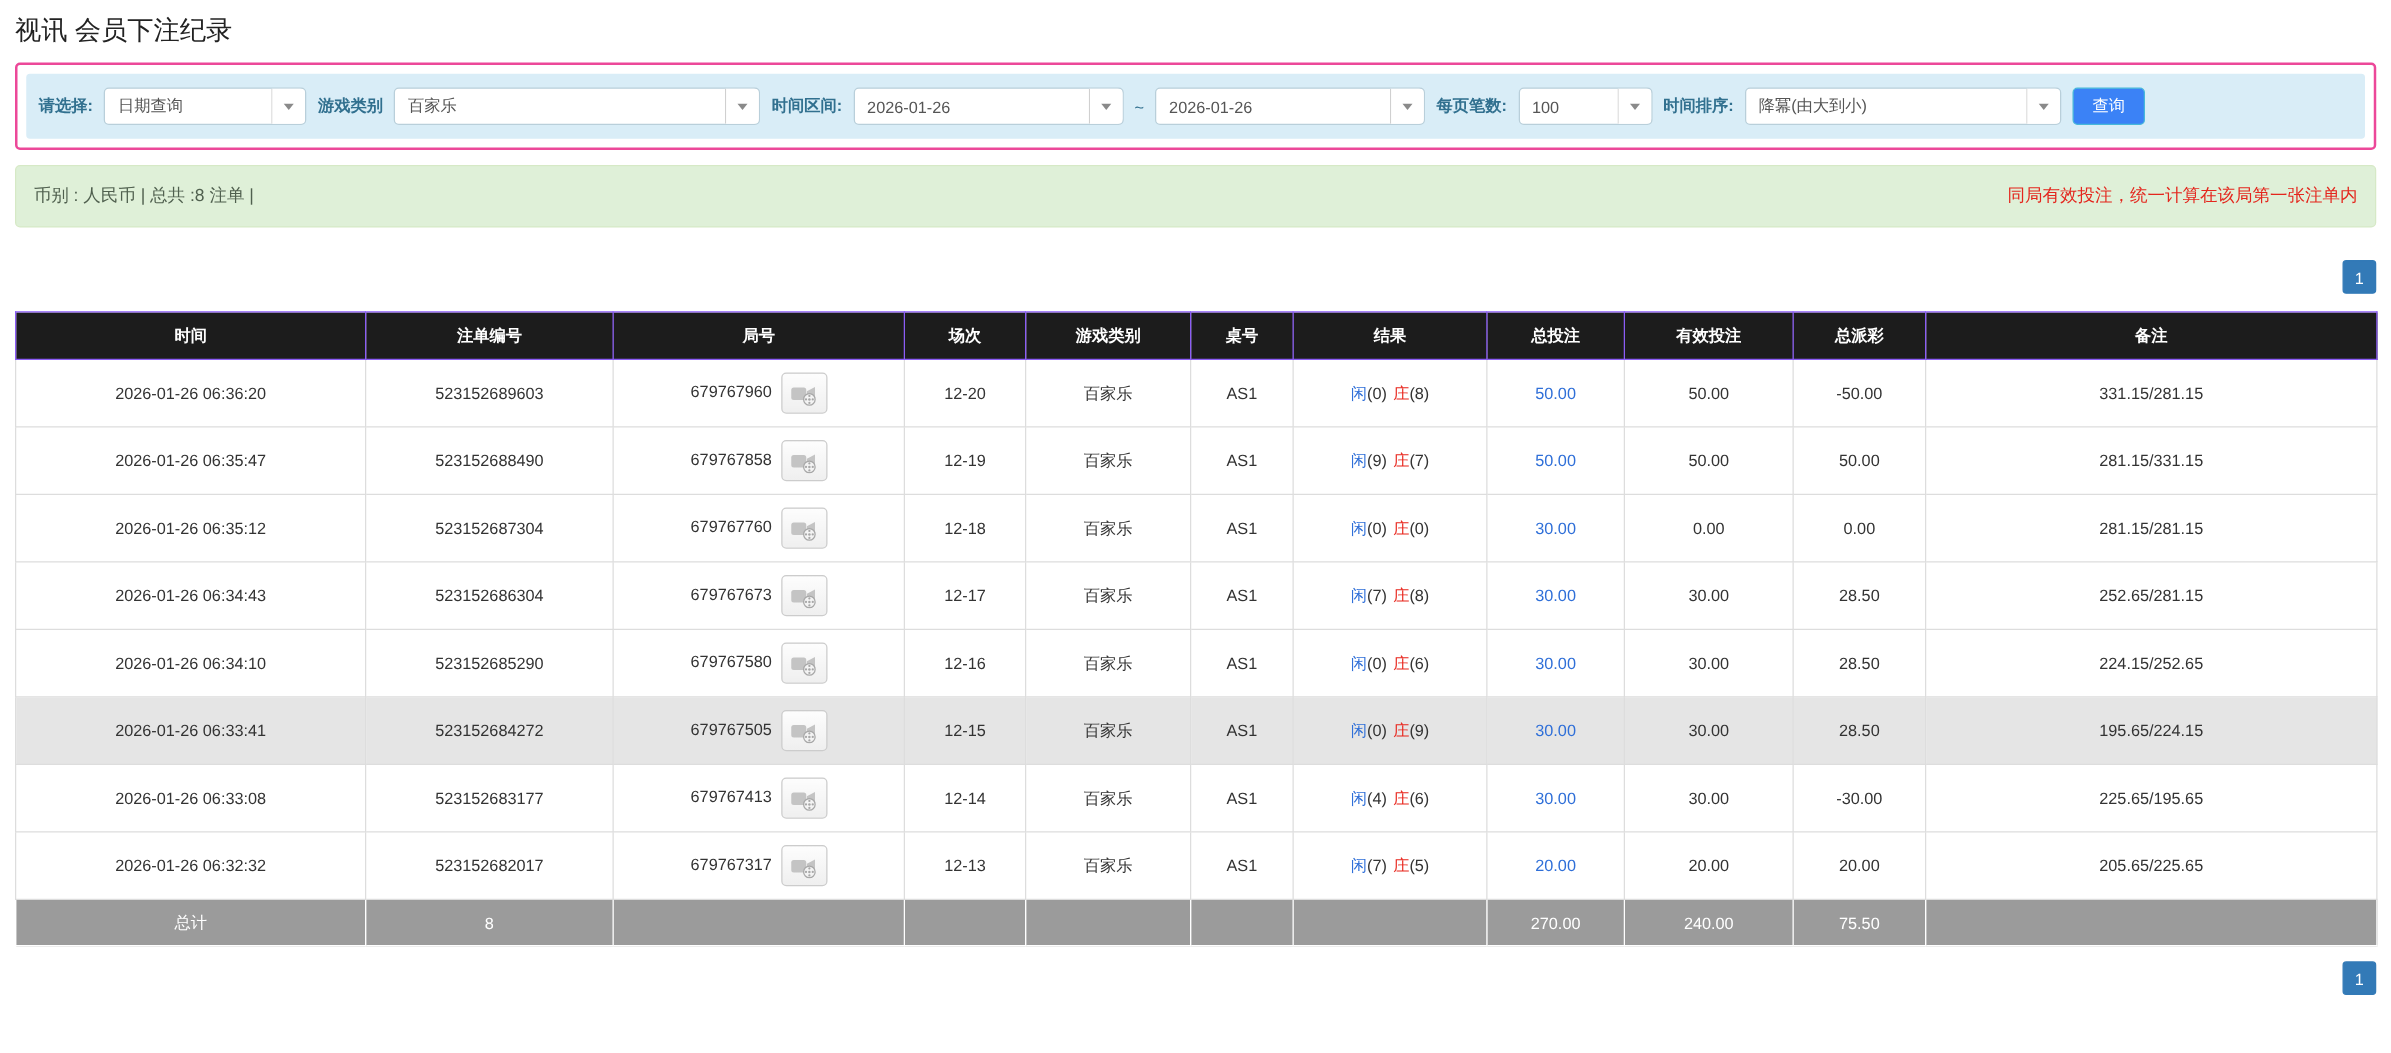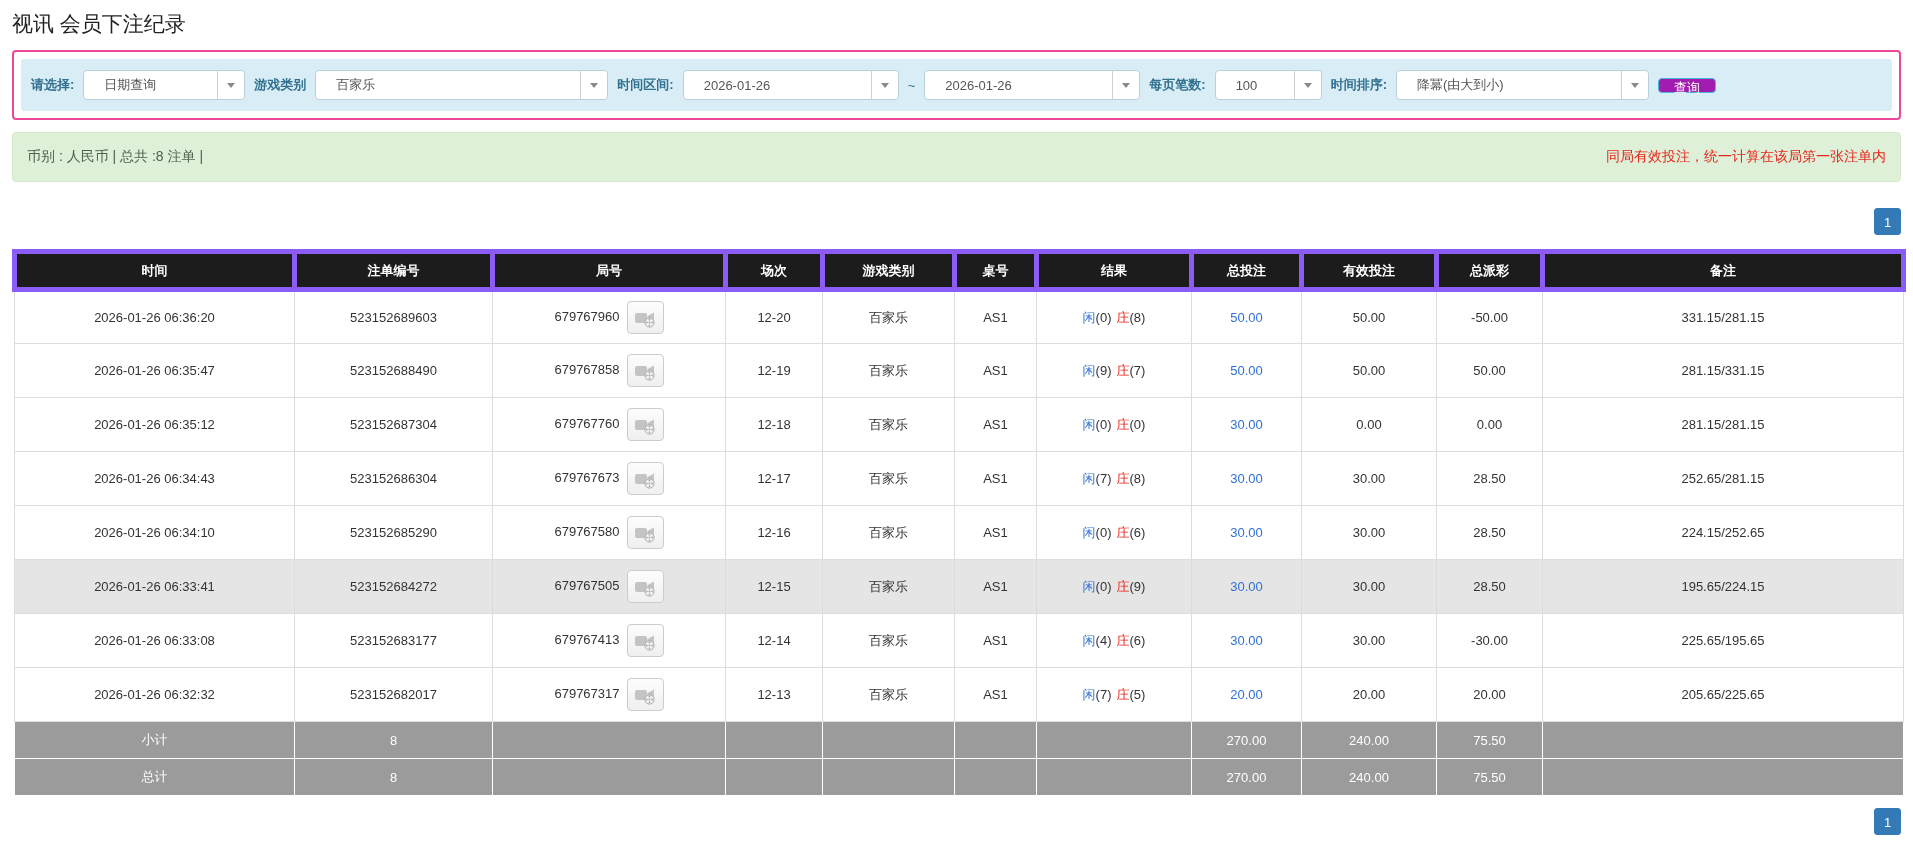"日期查询" .sel .txt { padding: 0 20px -> 0 10px }
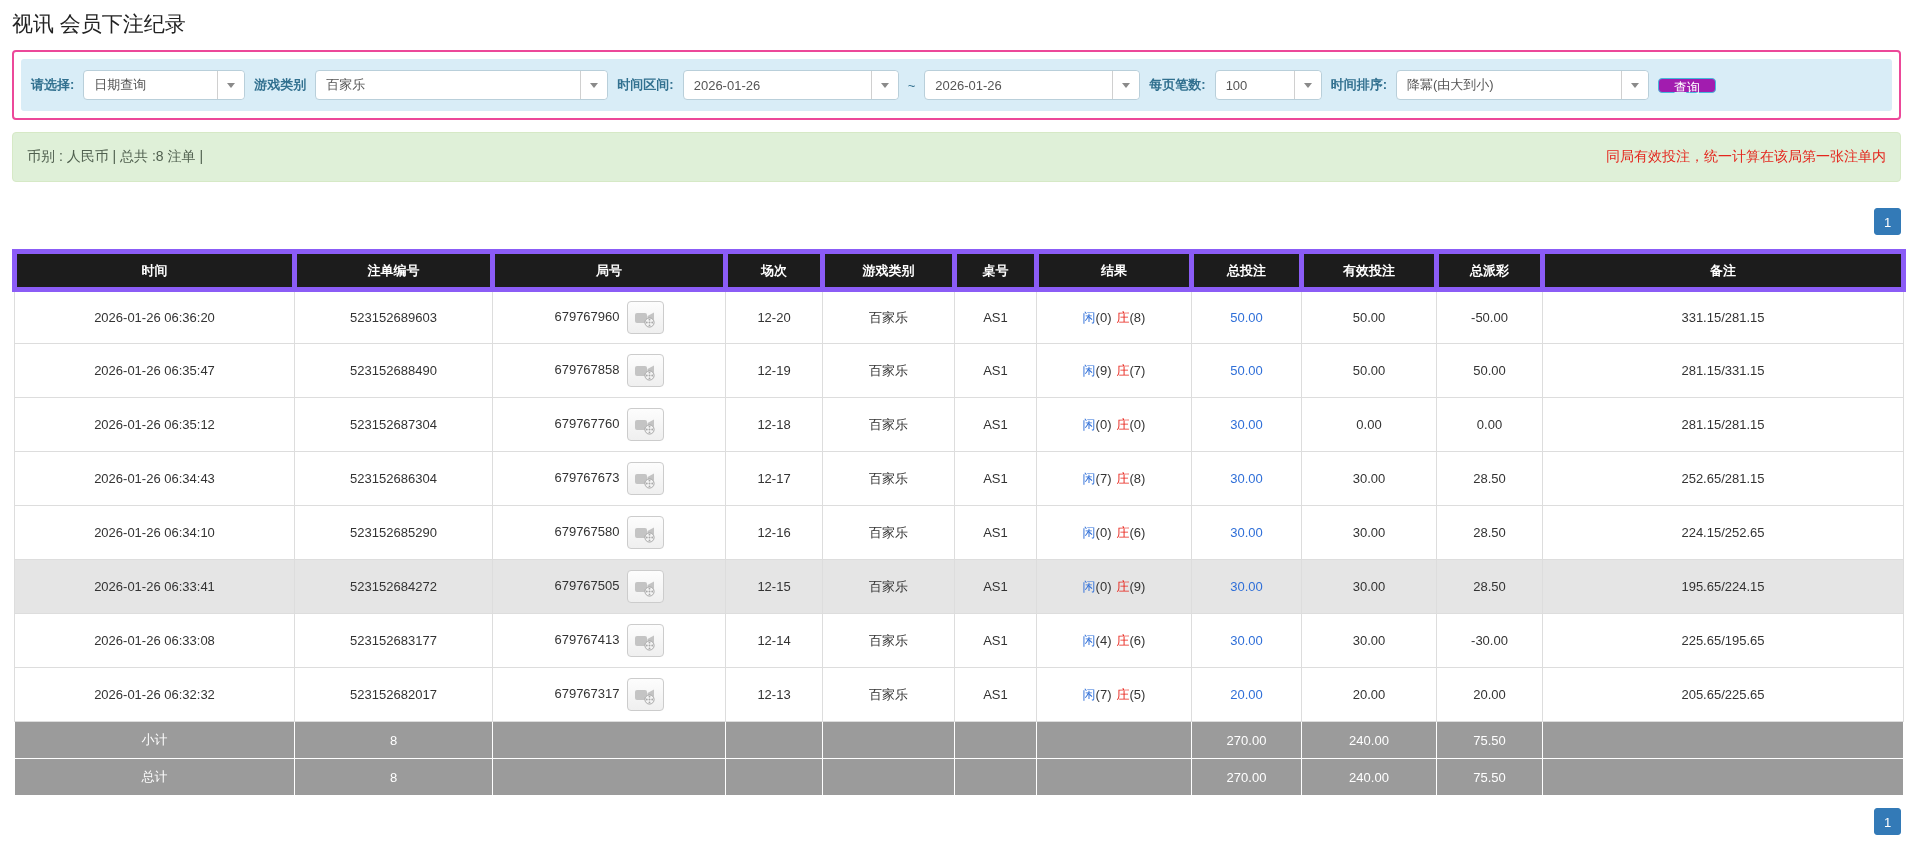"查询" .search-btn { background: #a21caf -> #3b82f6; height: 15px -> 30px }
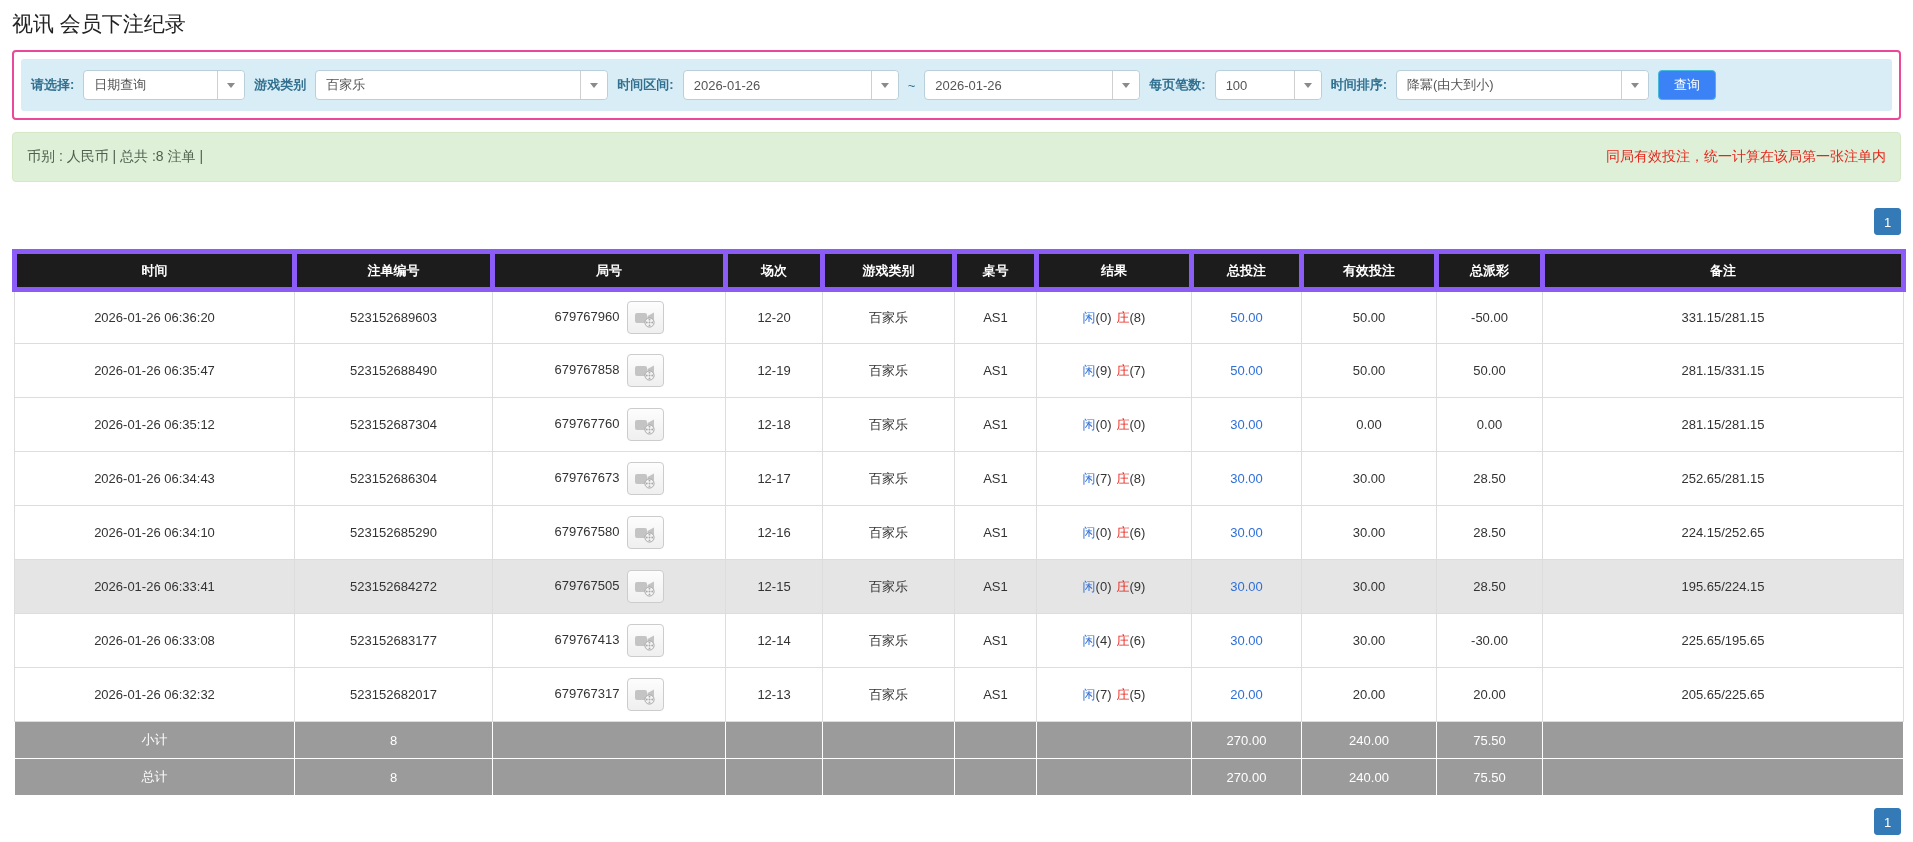"时间" .records th { border: 5px solid #8b5cf6 -> 1px solid #8b5cf6 }
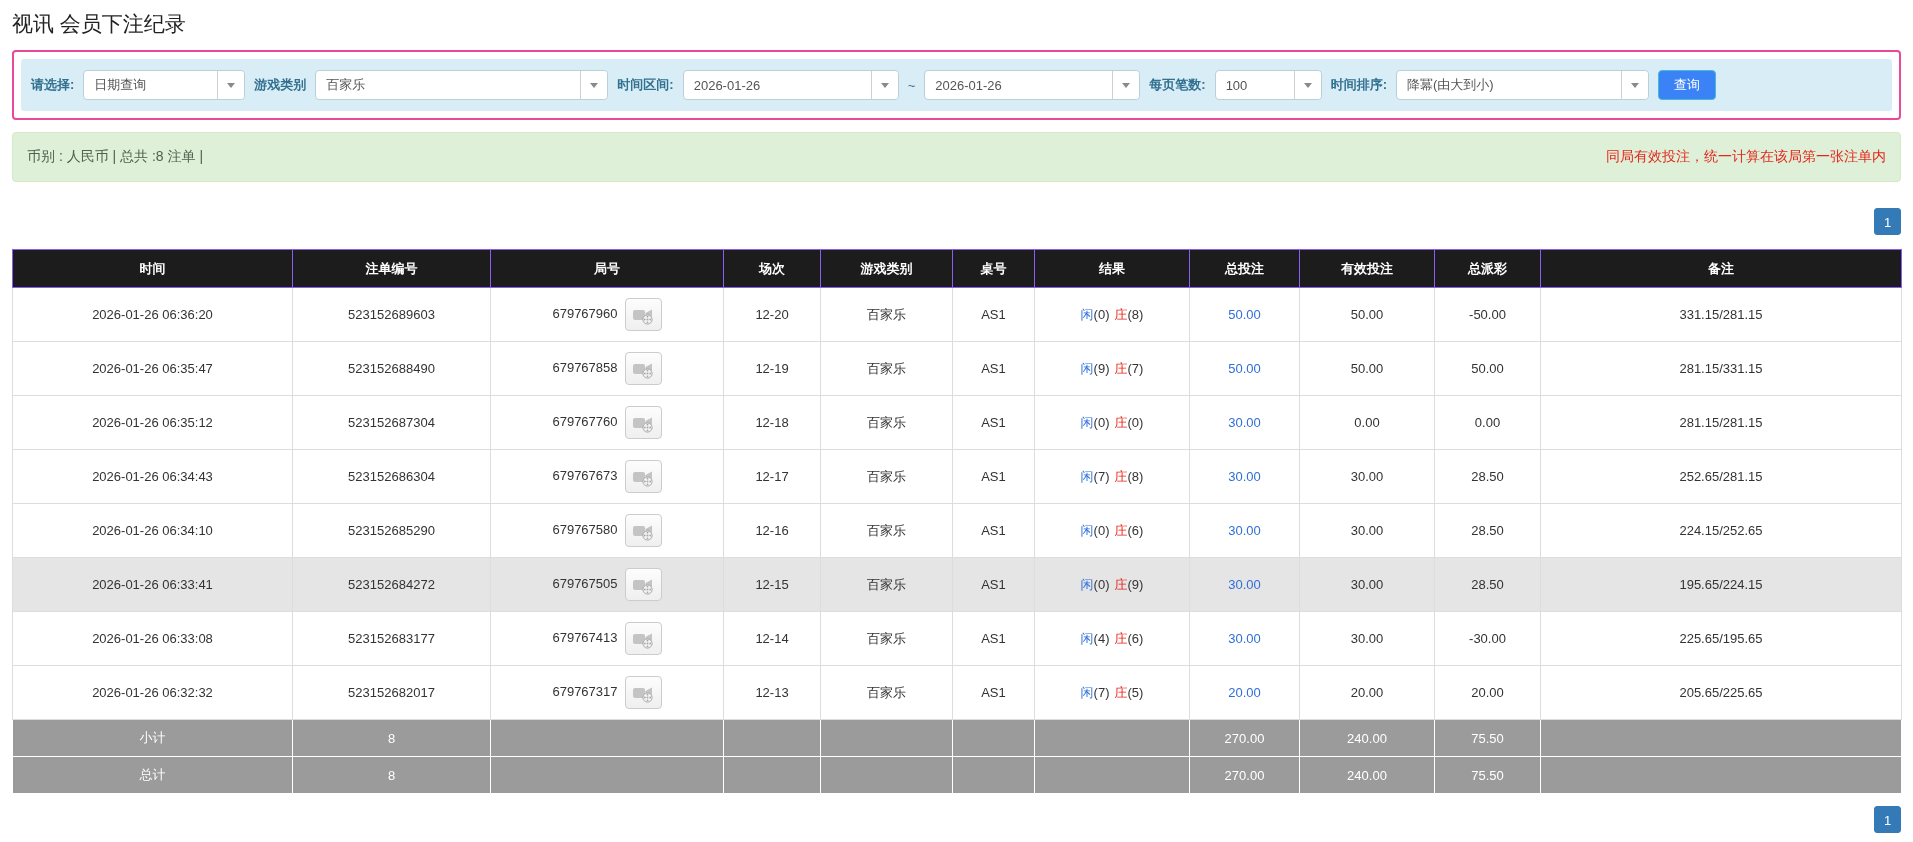"小计" tr.totals { html: <tr> <td>小计</td> <td>8</td> <td></td> <td></td> <td></td> <td></td> <td></td> <td>270.00</td> <td>240.00</td> <td>75.50</td> <td></td> </tr> -> none }
